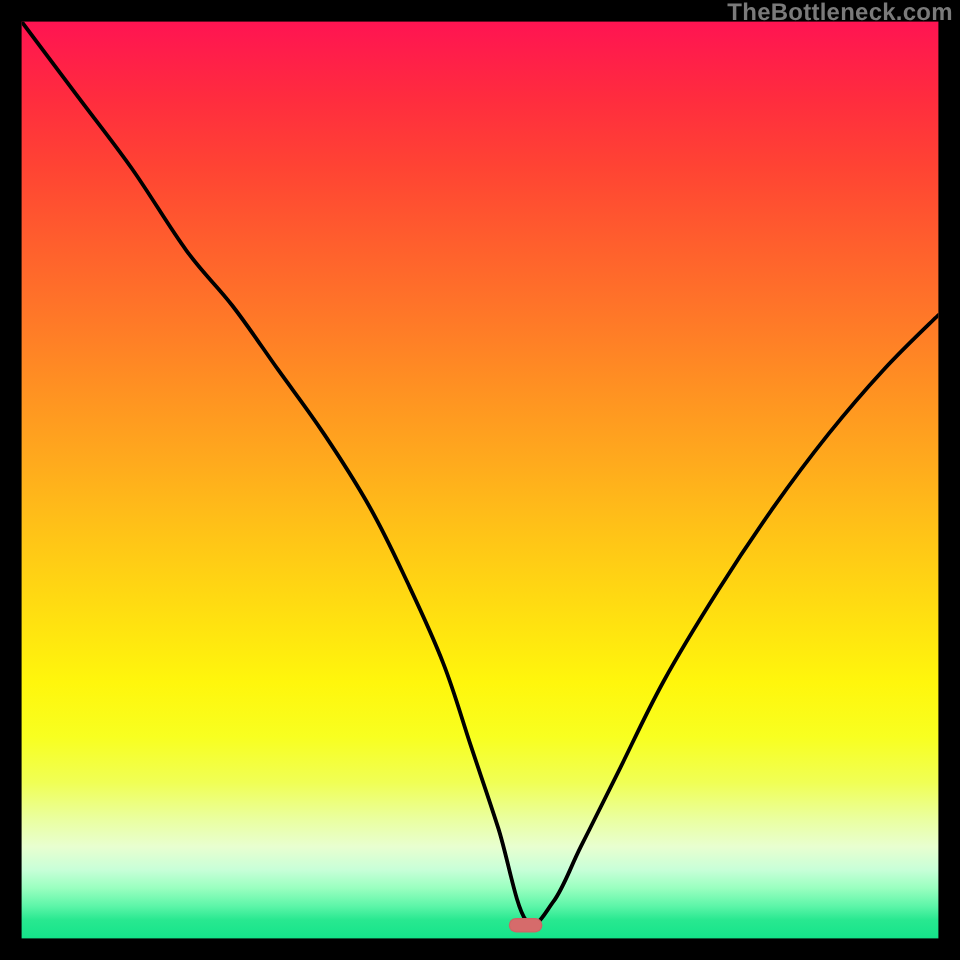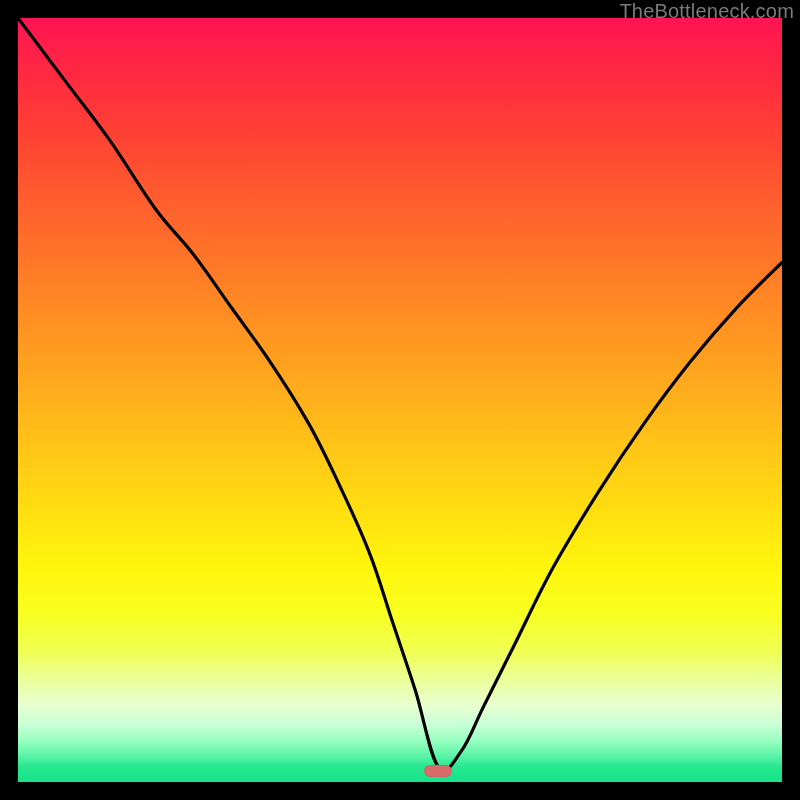"TheBottleneck.com" .attribution { font-weight: 400 -> 700 }
